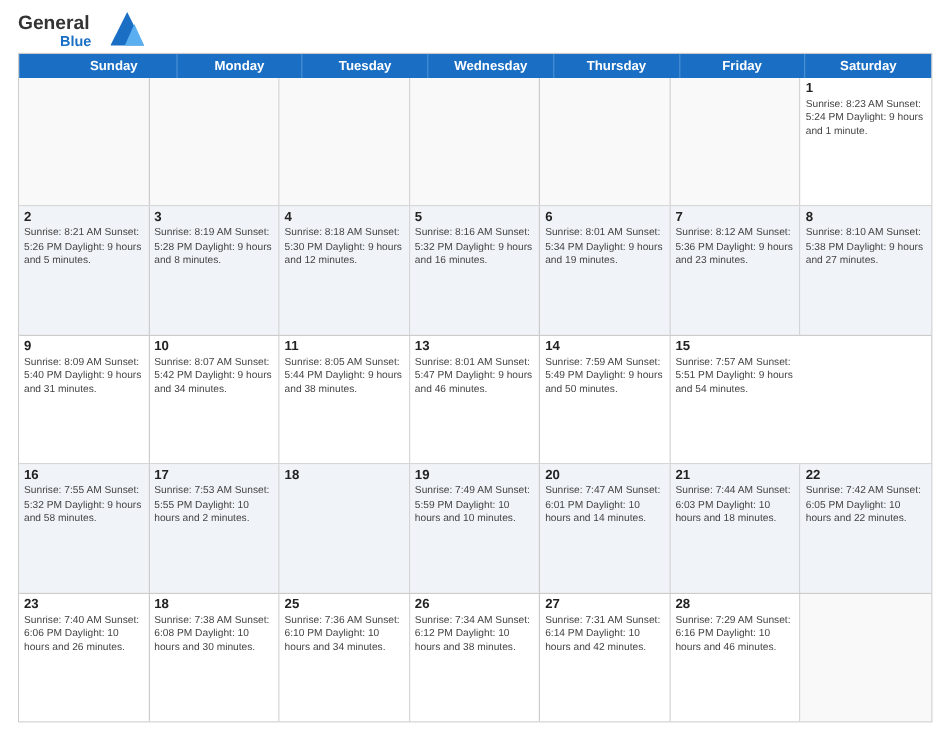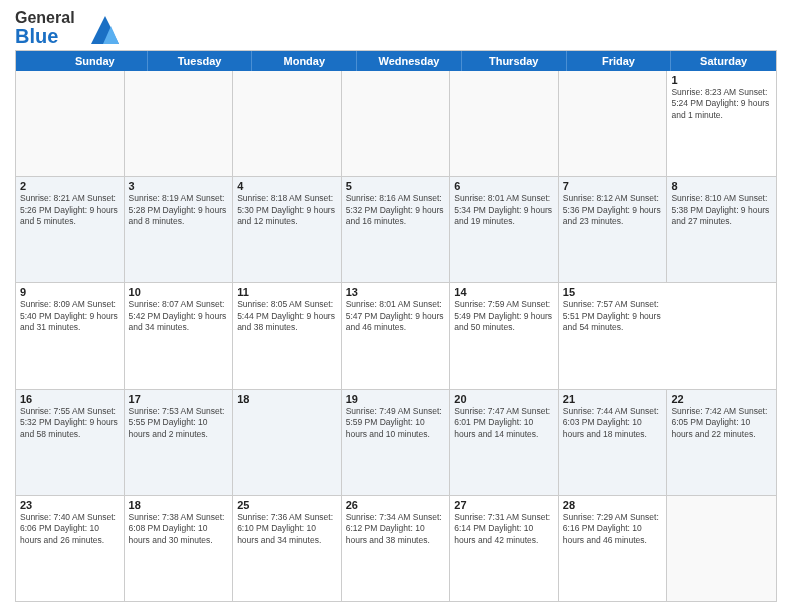"Blue" span { font-size: 20px -> 12px; margin-left: none -> 35px }
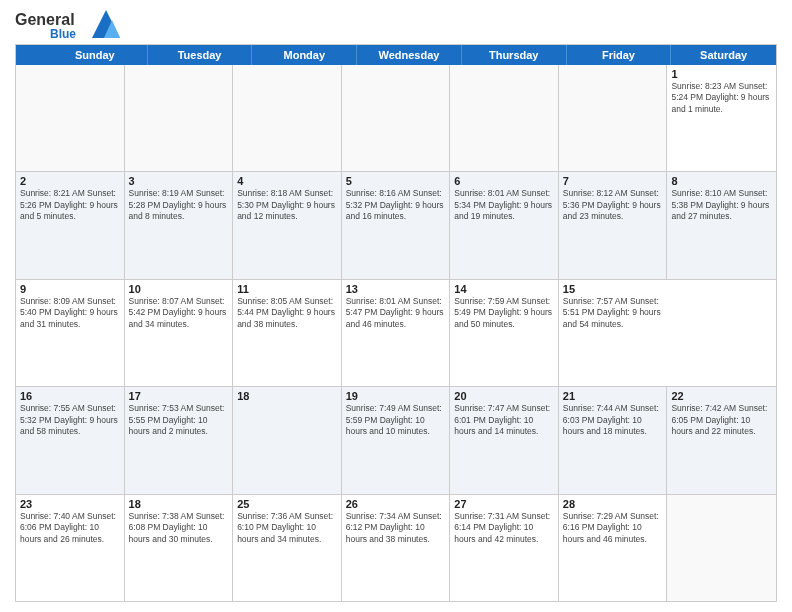"Tuesday" div.cal-header-cell { order: before "Monday" -> after "Monday" }
